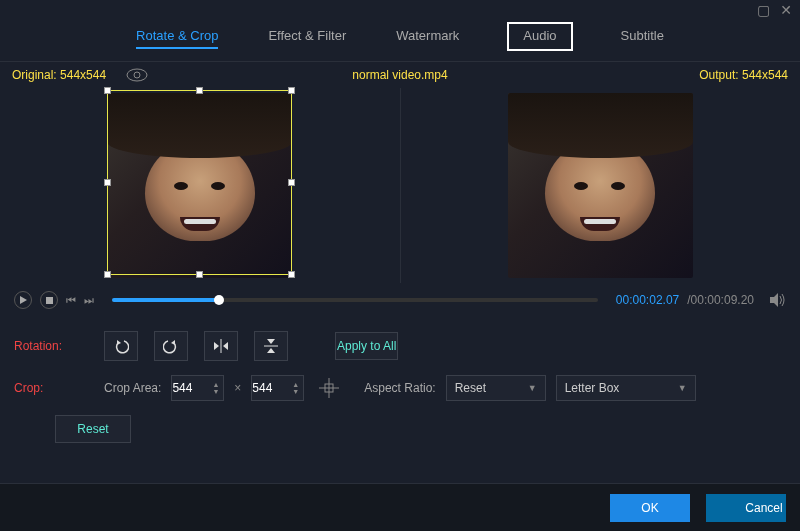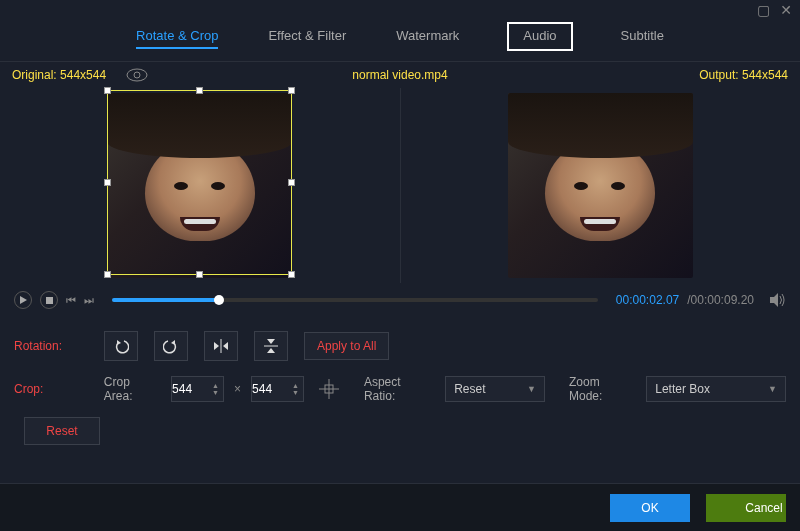"Apply to All" .textbtn { color: #ef4444 -> #5eead4; margin-left: none -> 31px; padding: 0 12px -> 0 1px }
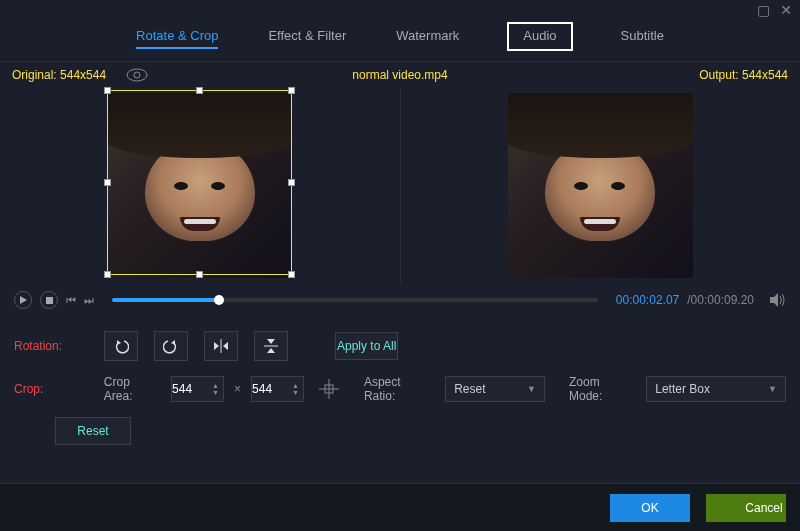"Zoom Mode:" span { html: <span>Zoom Mode:</span> -> none }
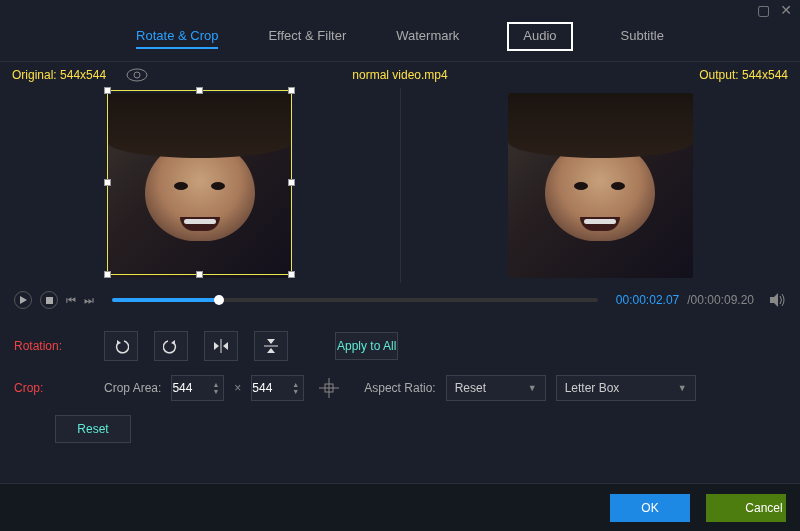"Cancel" .btn-cancel { background: #4d7c0f -> #0369a1 }
